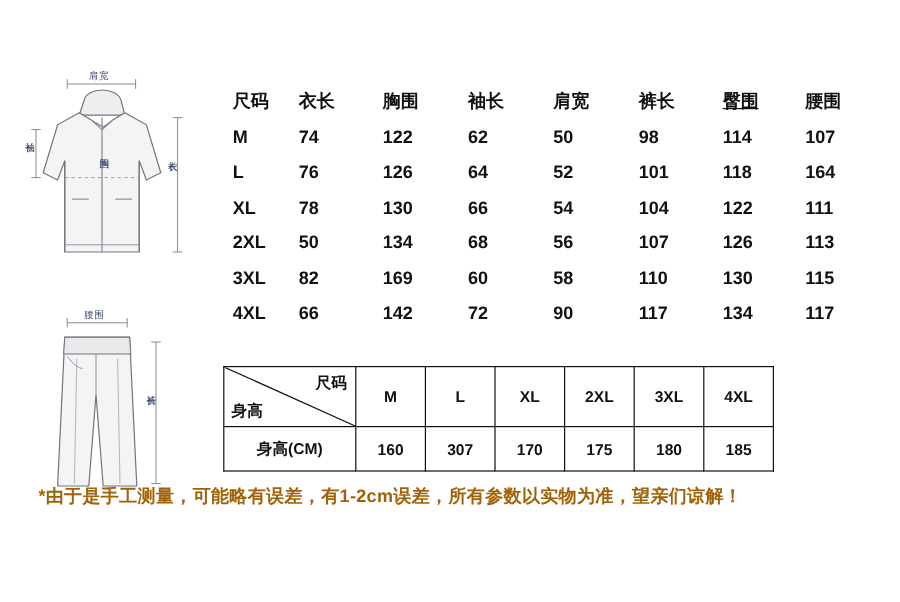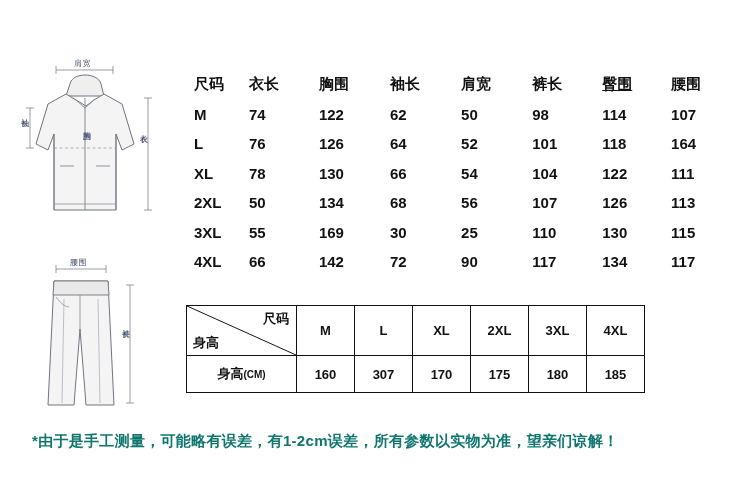"55" td { text: 55 -> 82 }
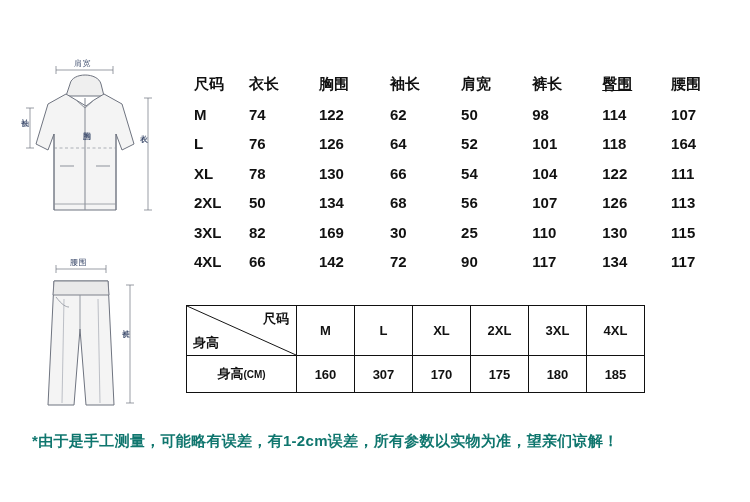"30" td { text: 30 -> 60 }
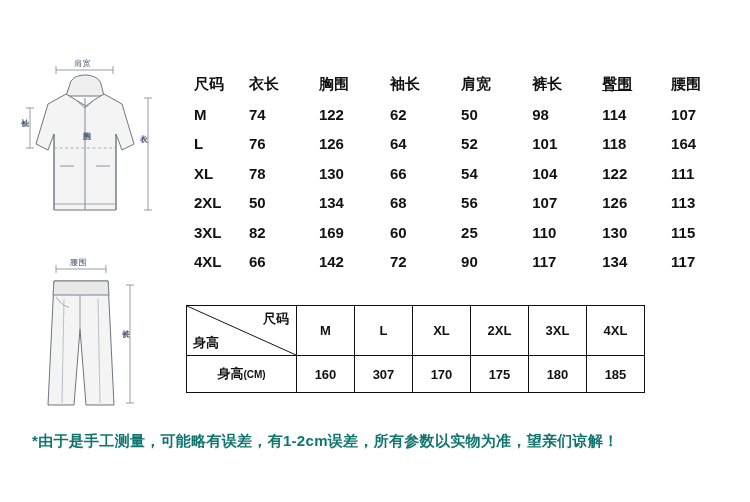"25" td { text: 25 -> 58 }
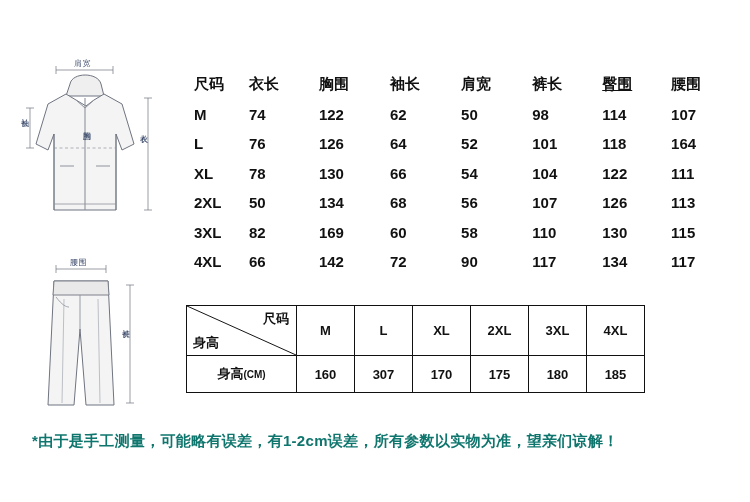"(CM)" .rowlabel .cm { font-size: 10px -> 13px }
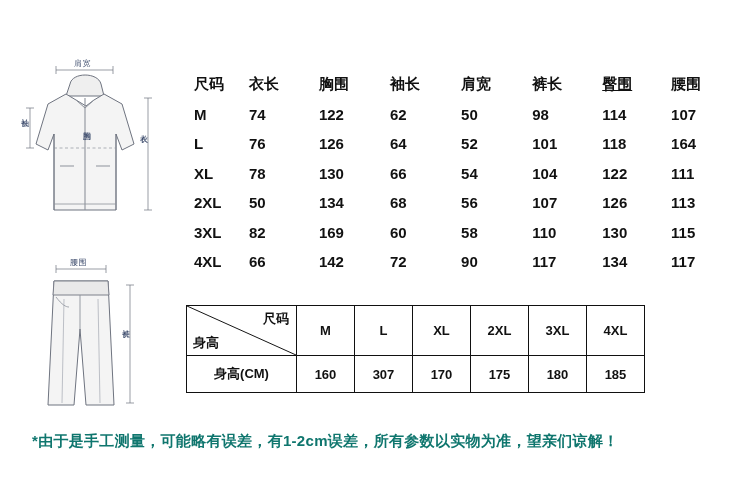"*由于是手工测量，可能略有误差，有1-2cm误差，所有参数以实物为准，望亲们谅解" .footnote { color: #0f766e -> #a16207; top: 432px -> 404px }
